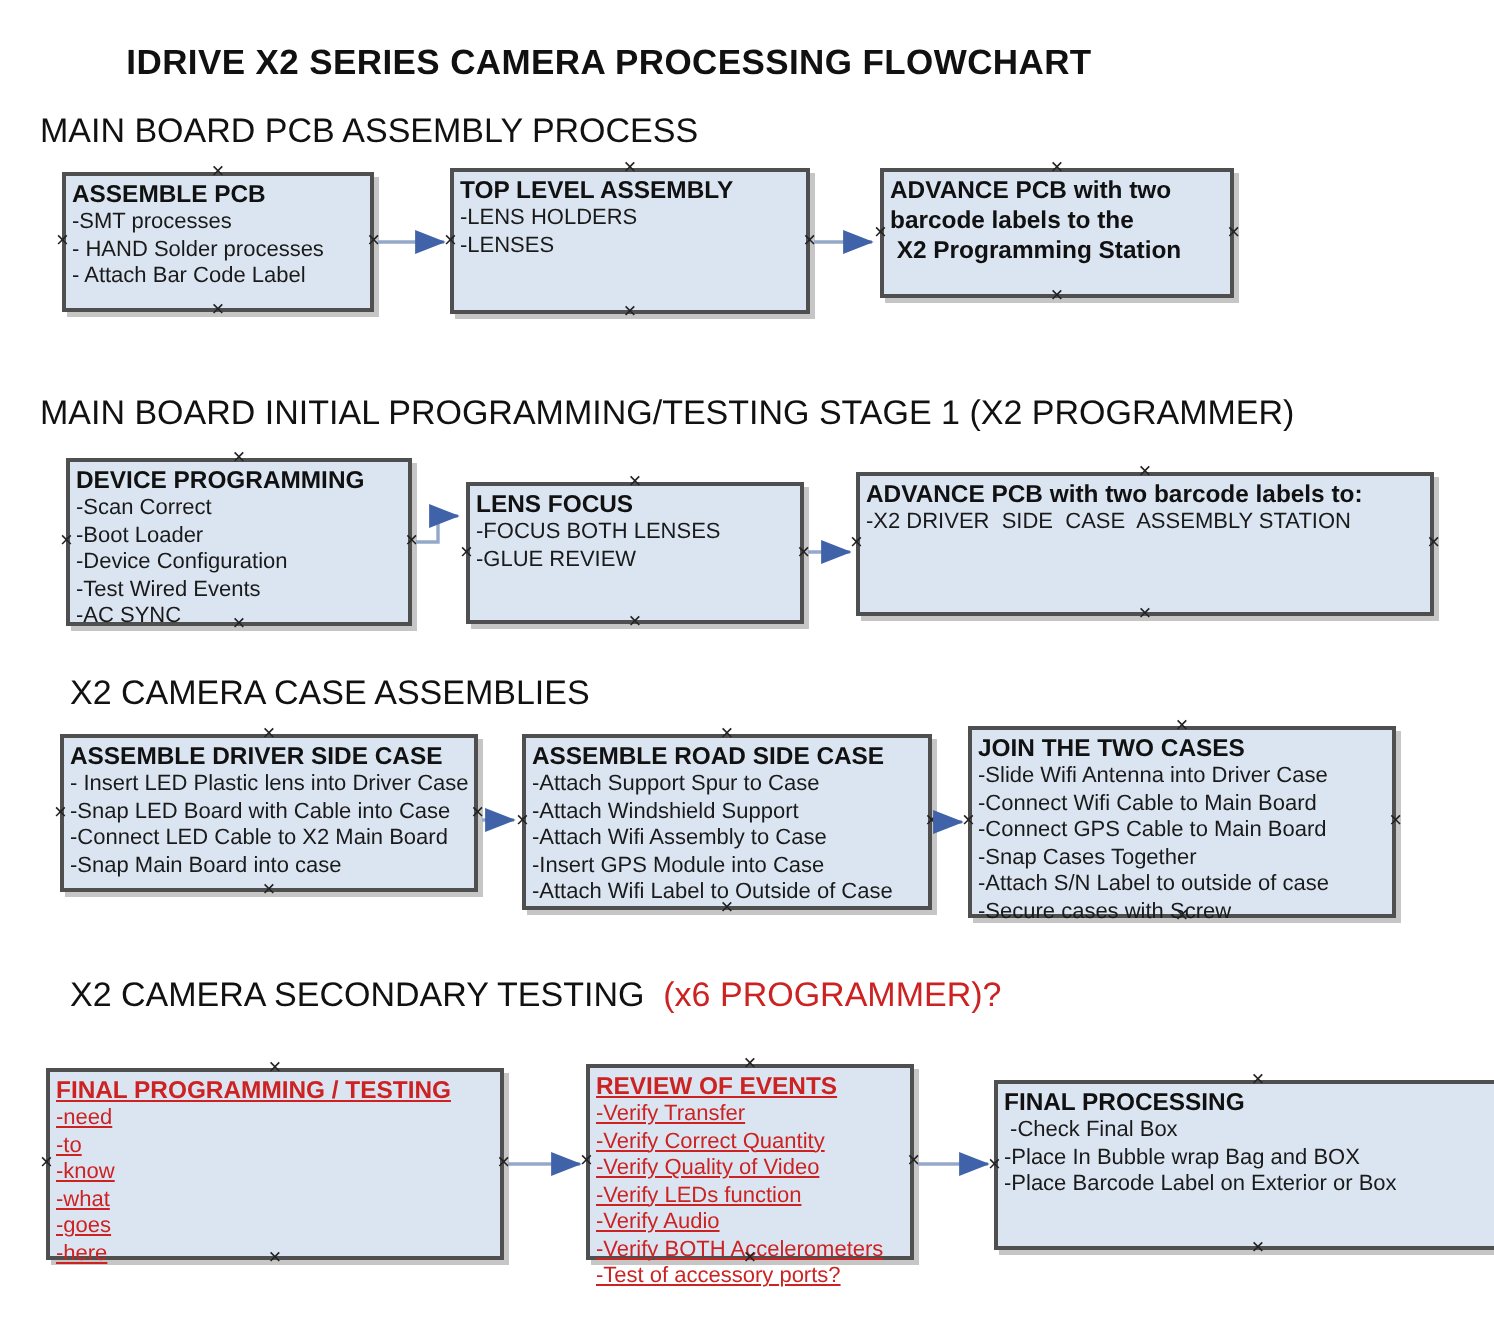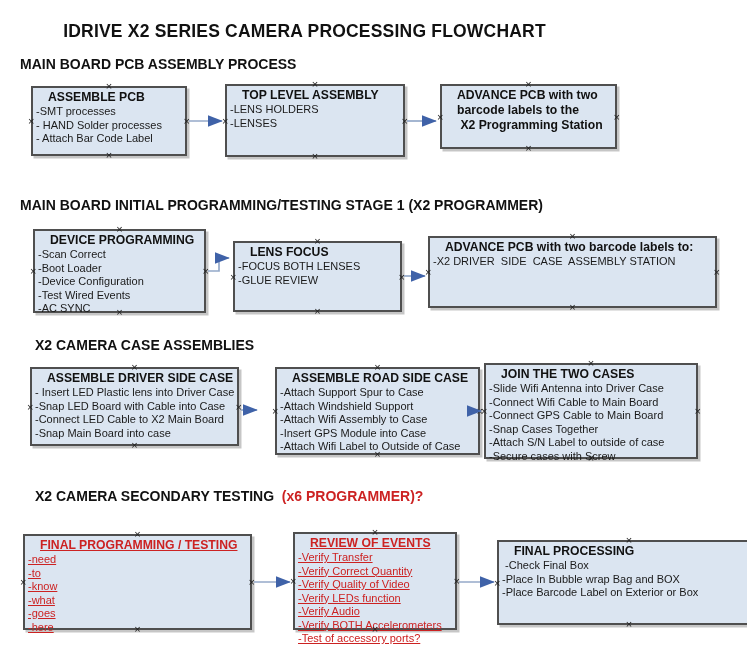"MAIN BOARD PCB ASSEMBLY PROCESS" .sec-heading { font-size: 14px -> 17px; font-weight: bold -> normal }
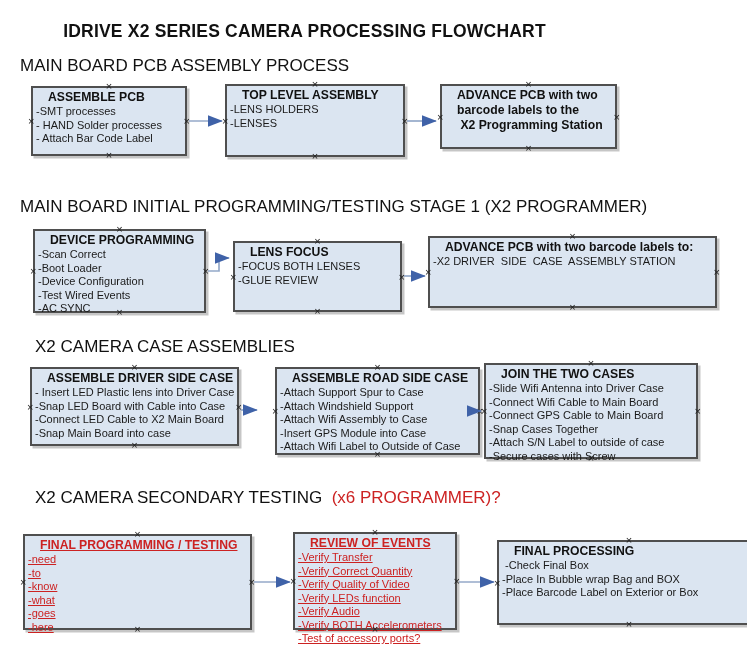"ASSEMBLE PCB" .bt { margin-left: 12px -> none }
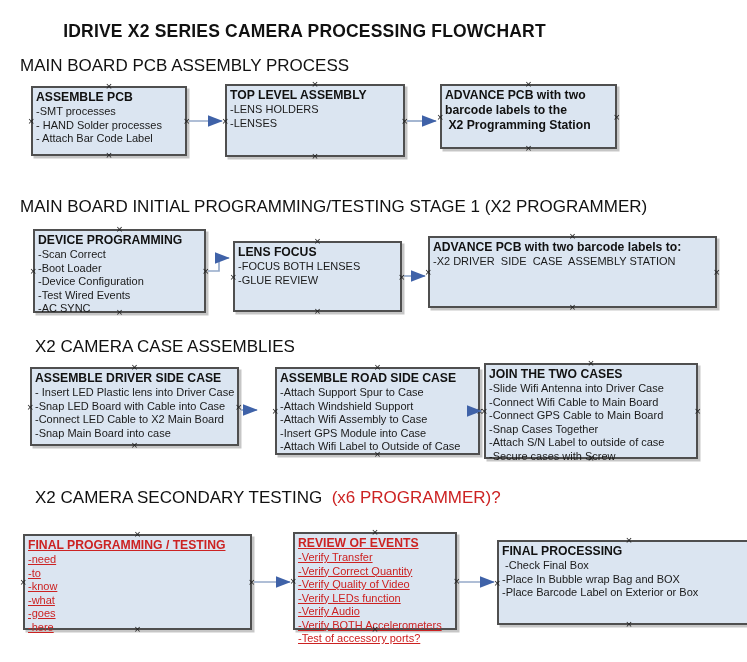"ASSEMBLE ROAD SIDE CASE" .s2b1 { left: 275px -> 261px }
